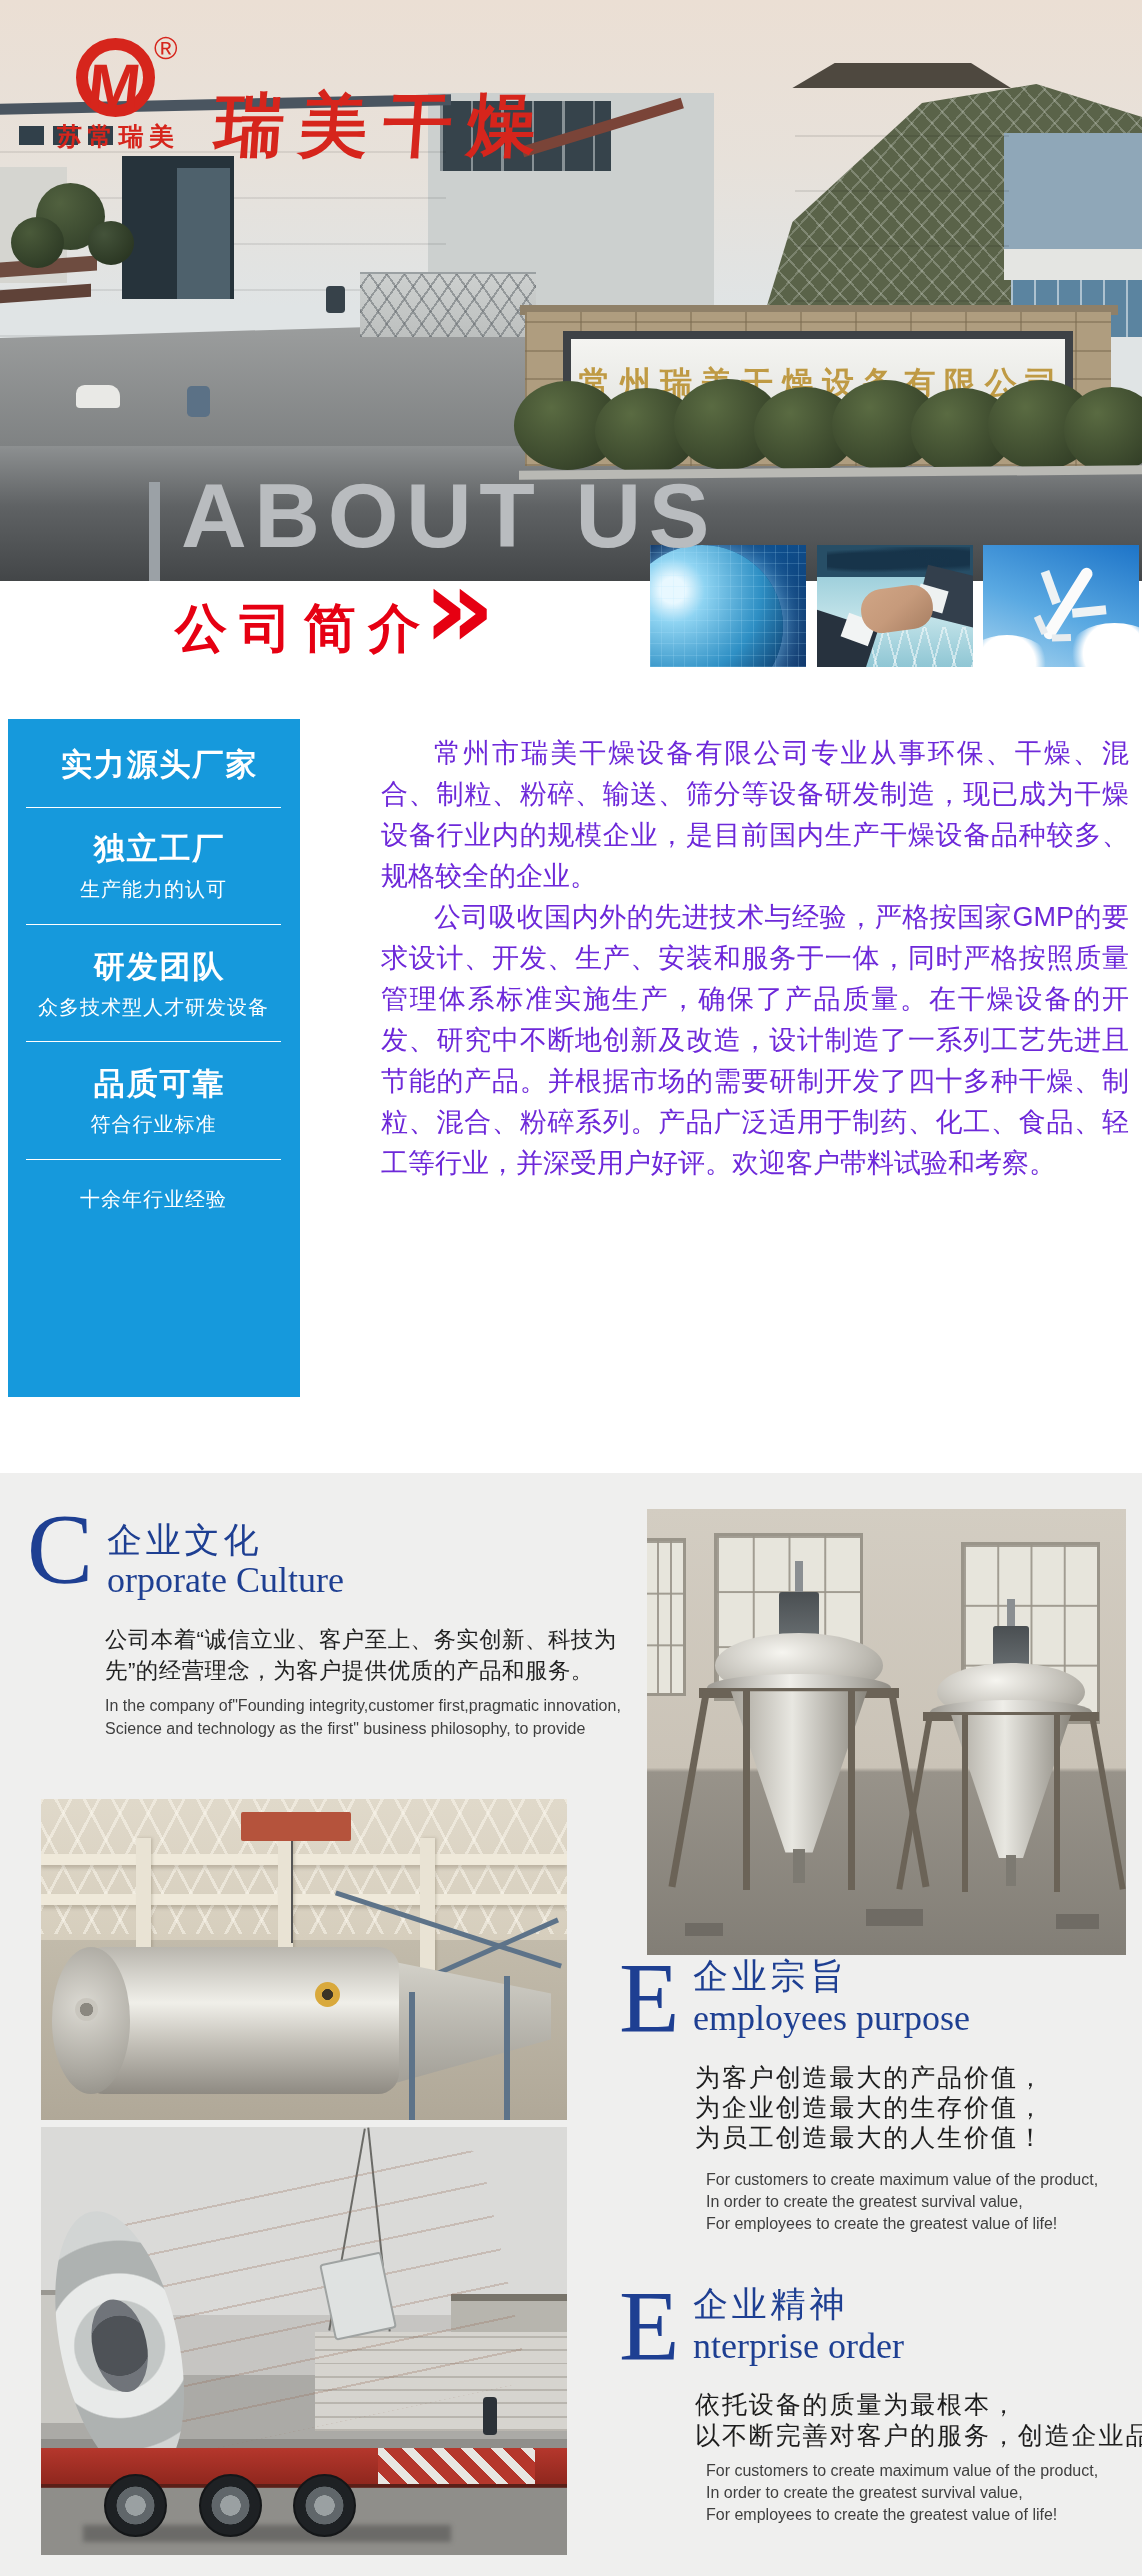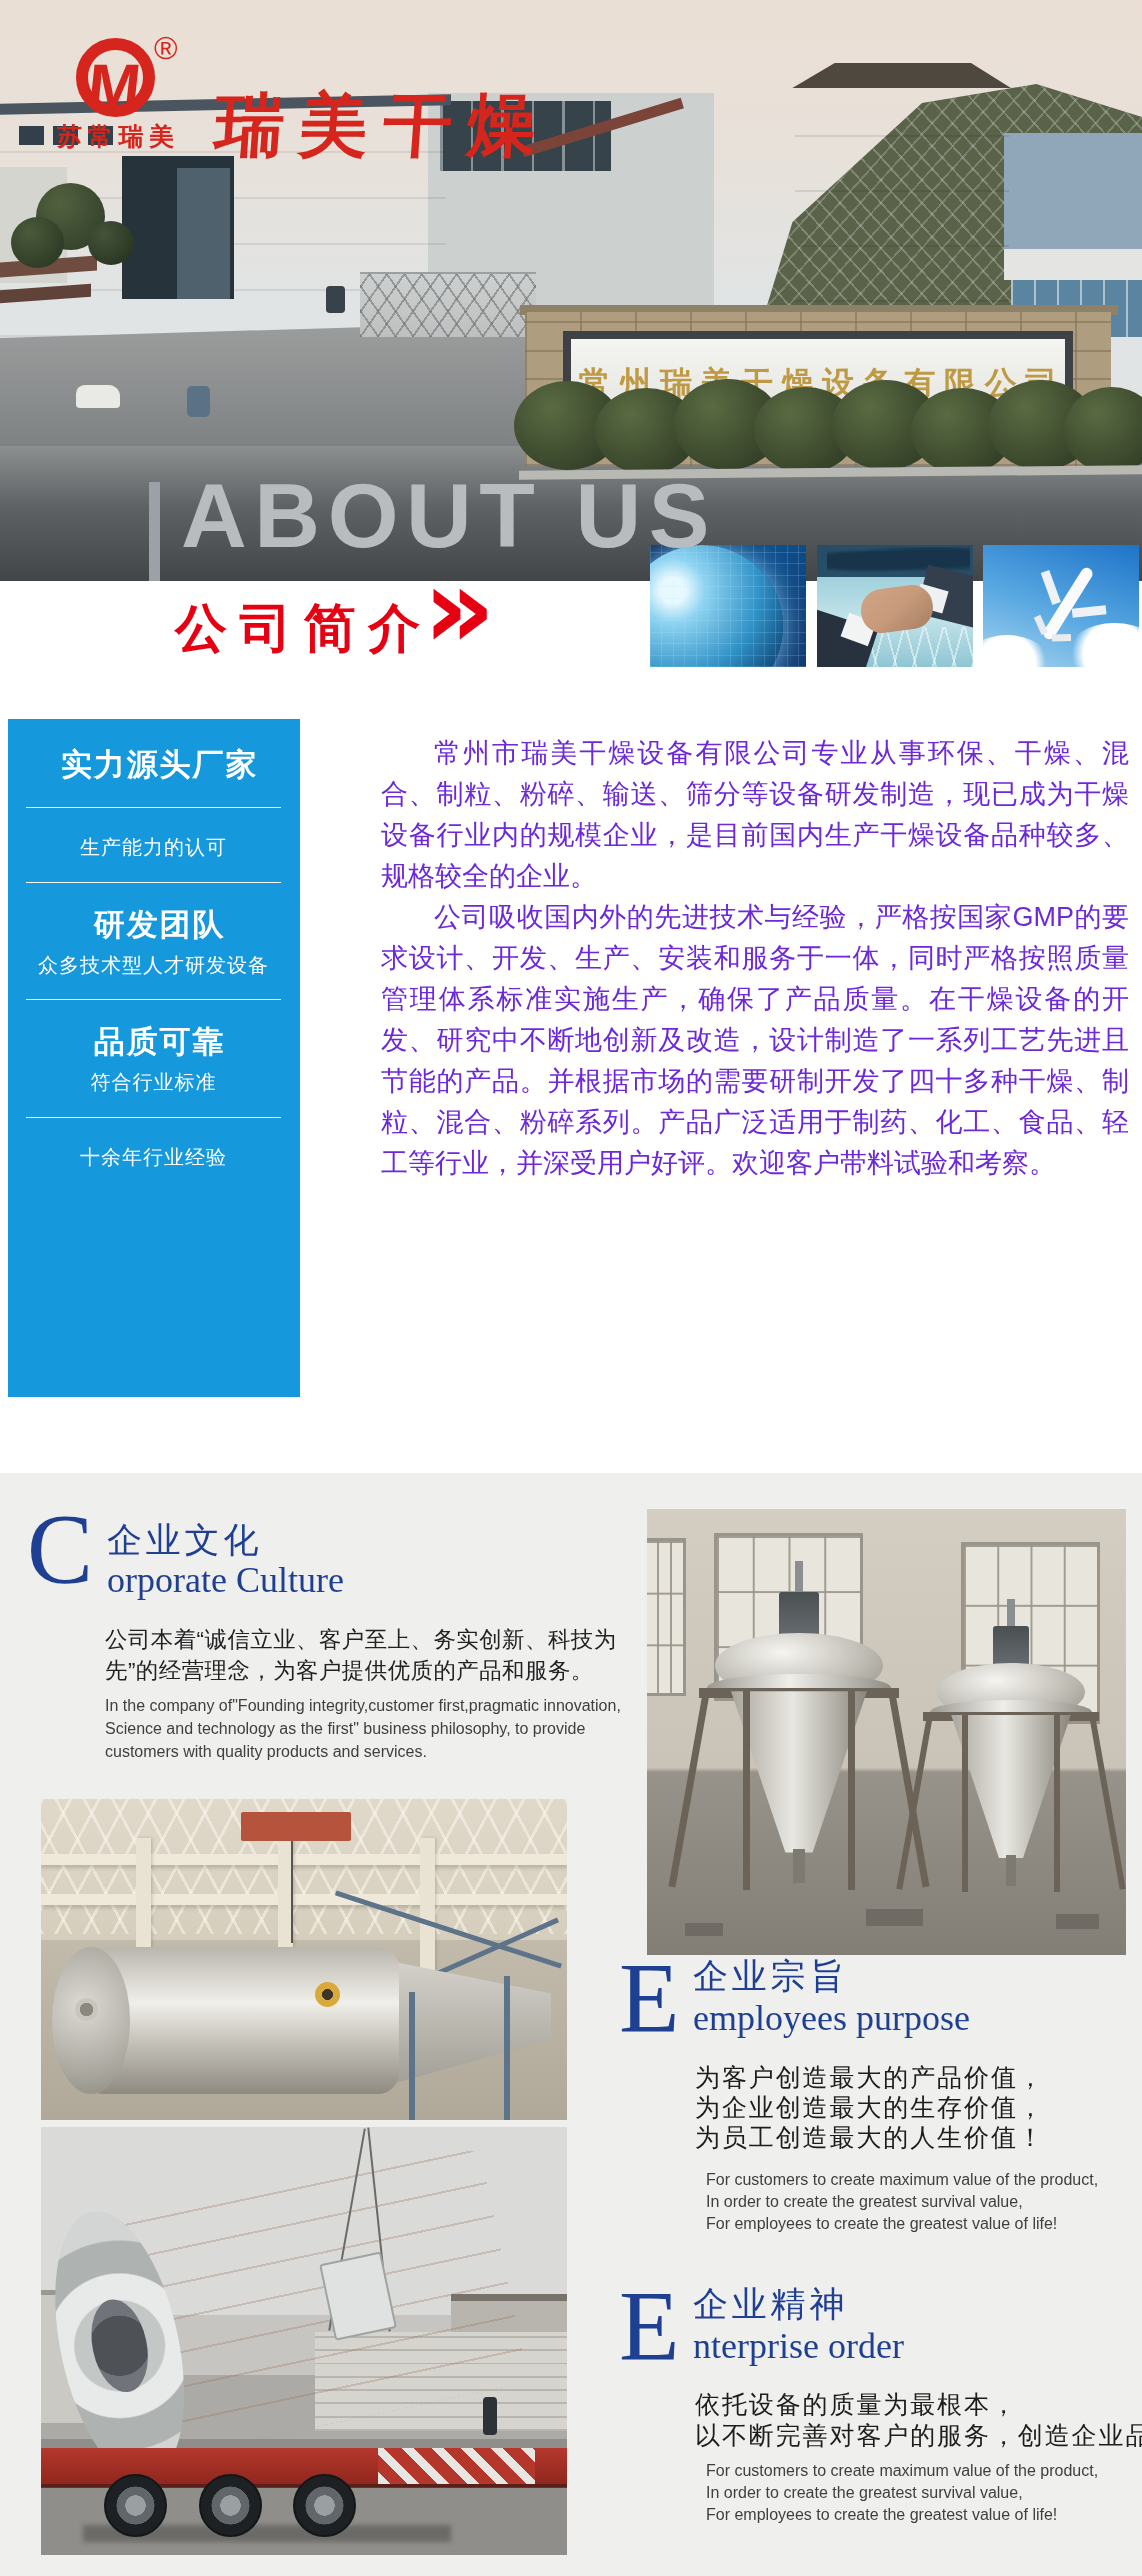"独立工厂" div.sb-title { html: none -> <div>独立工厂</div> }
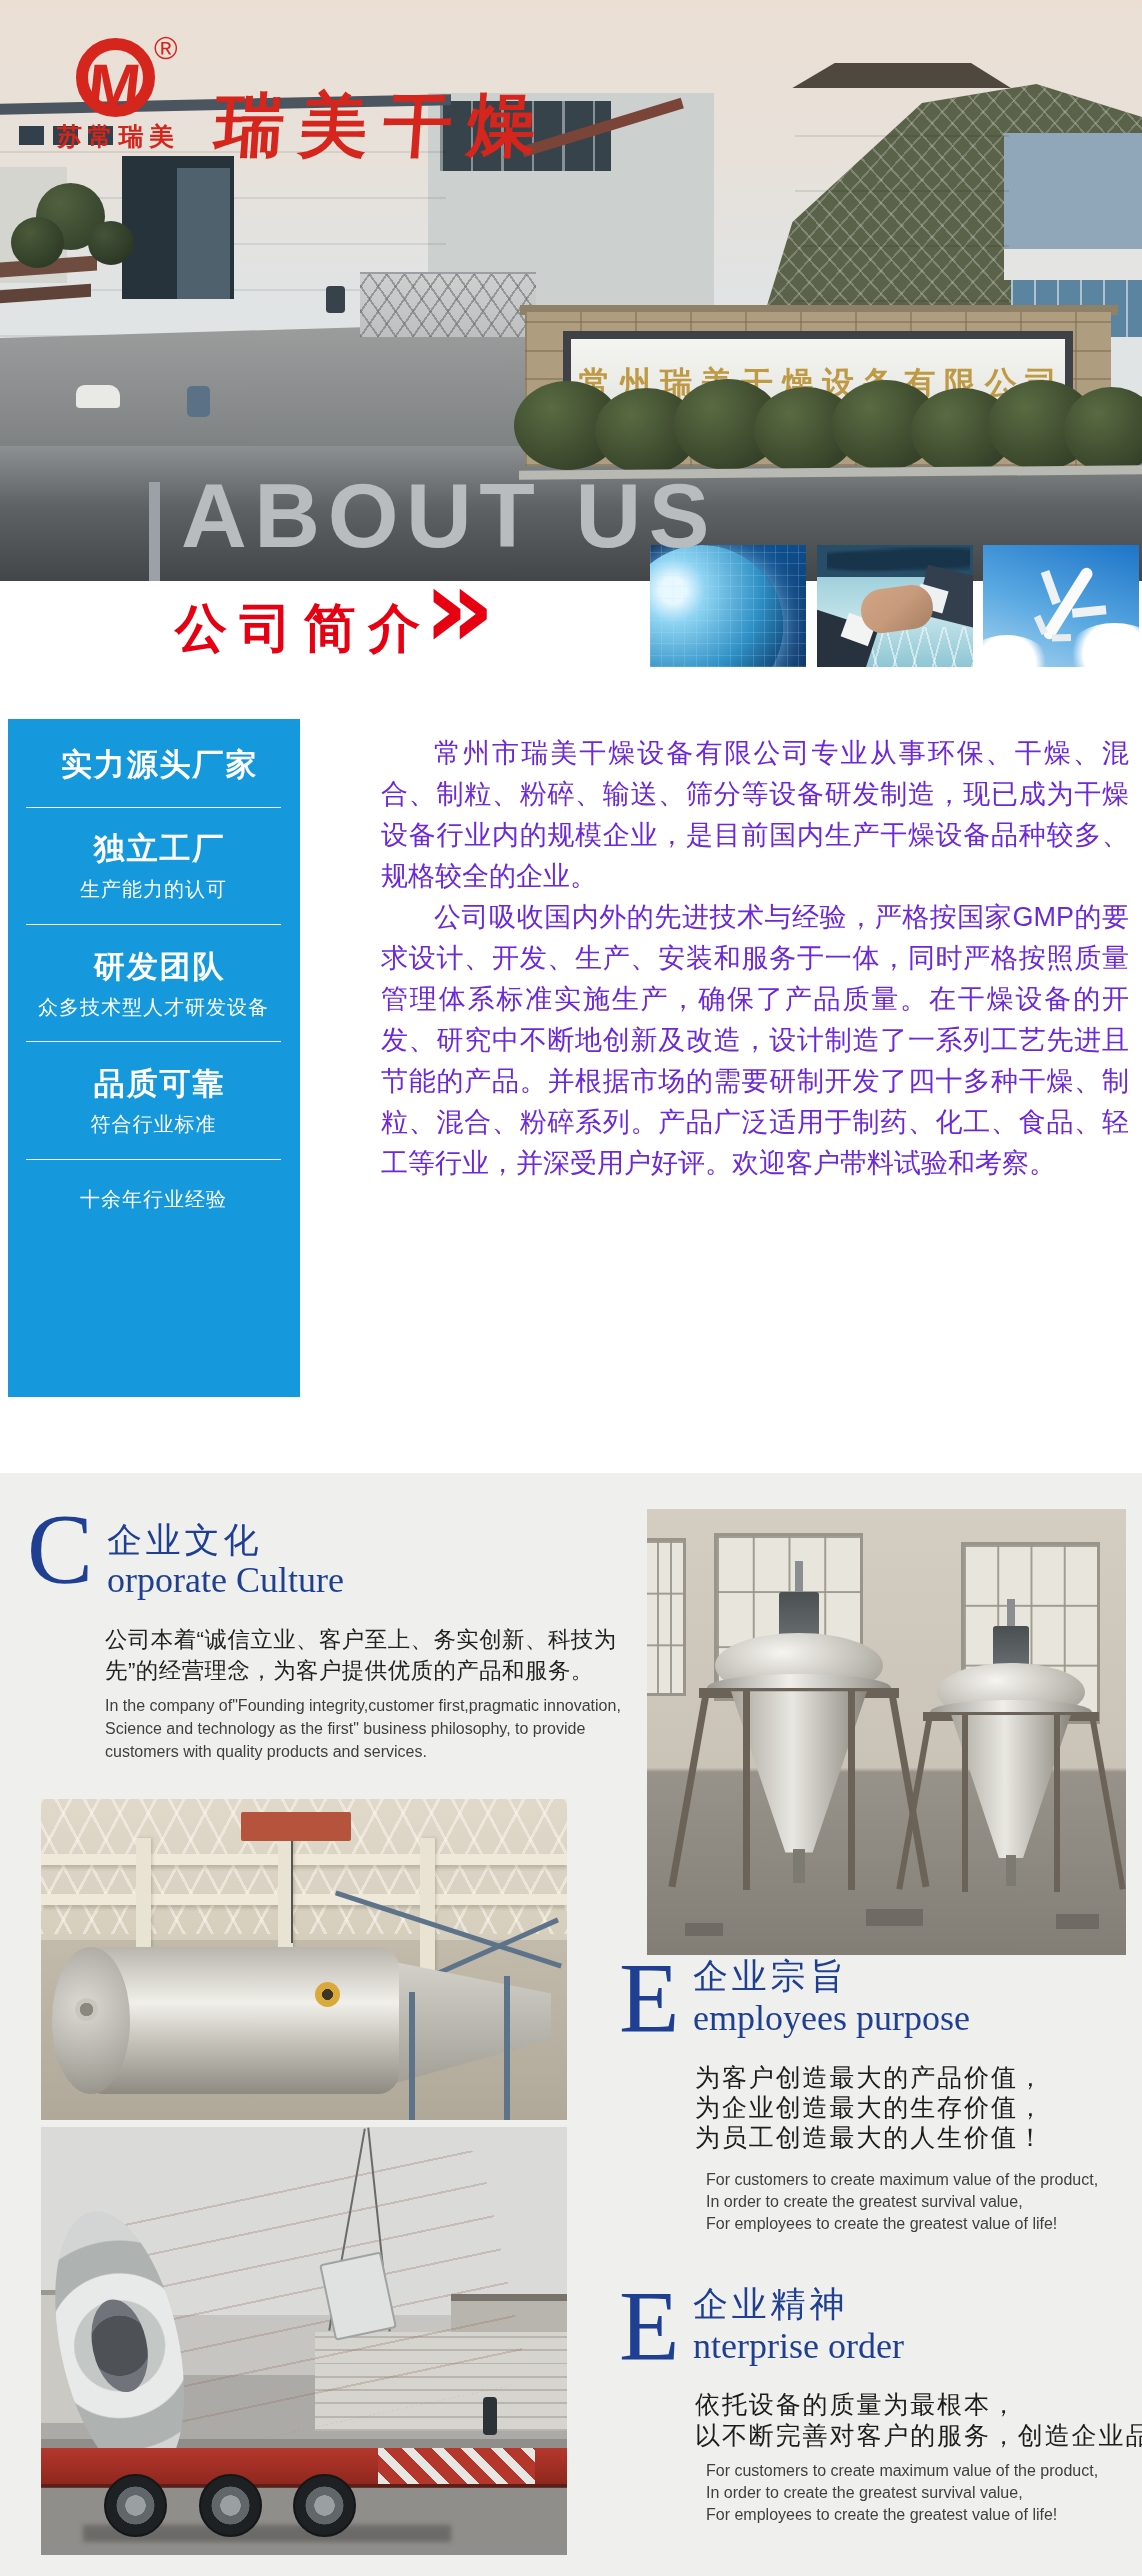"customers with quality products and" div { html: <div>customers with quality products and services.</div> -> none }
